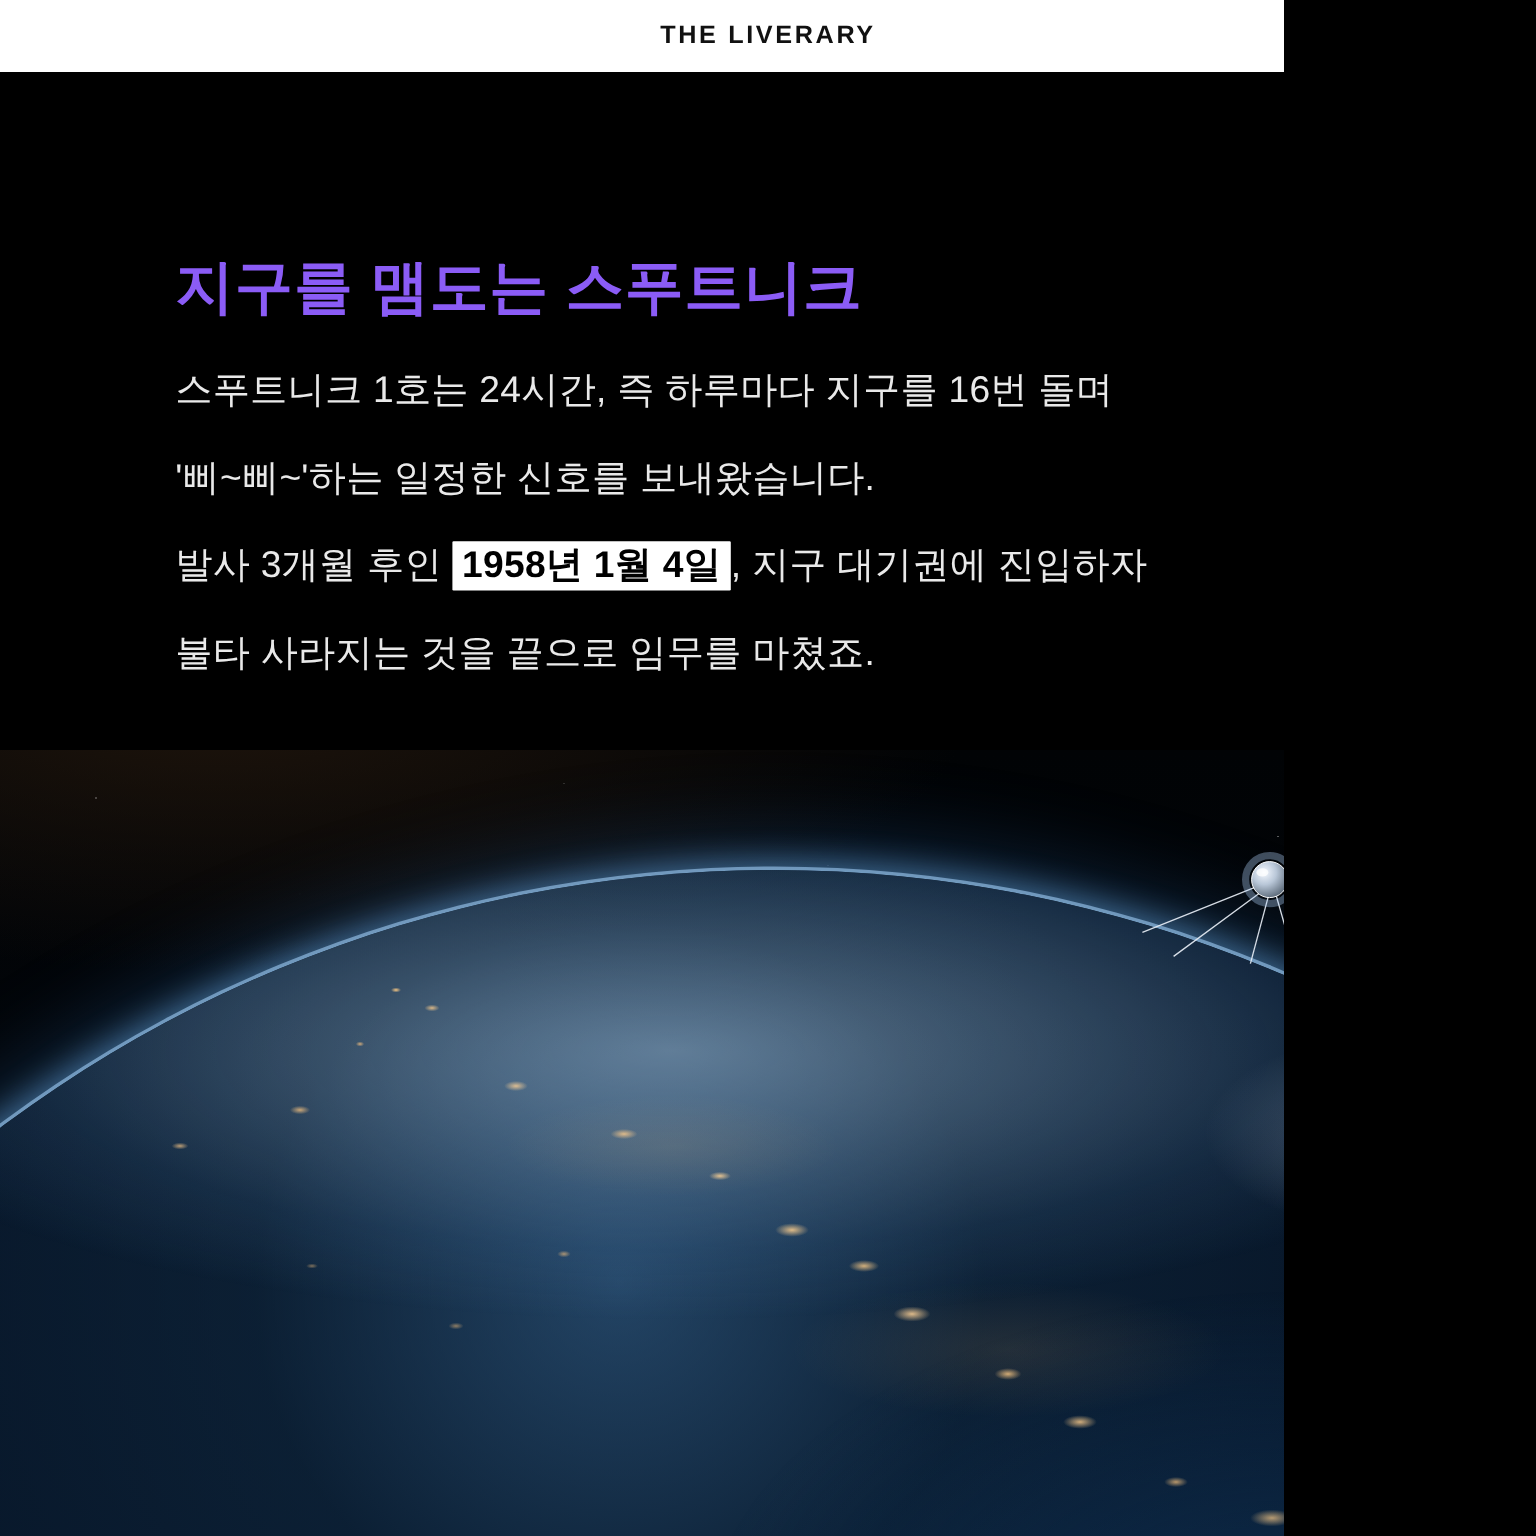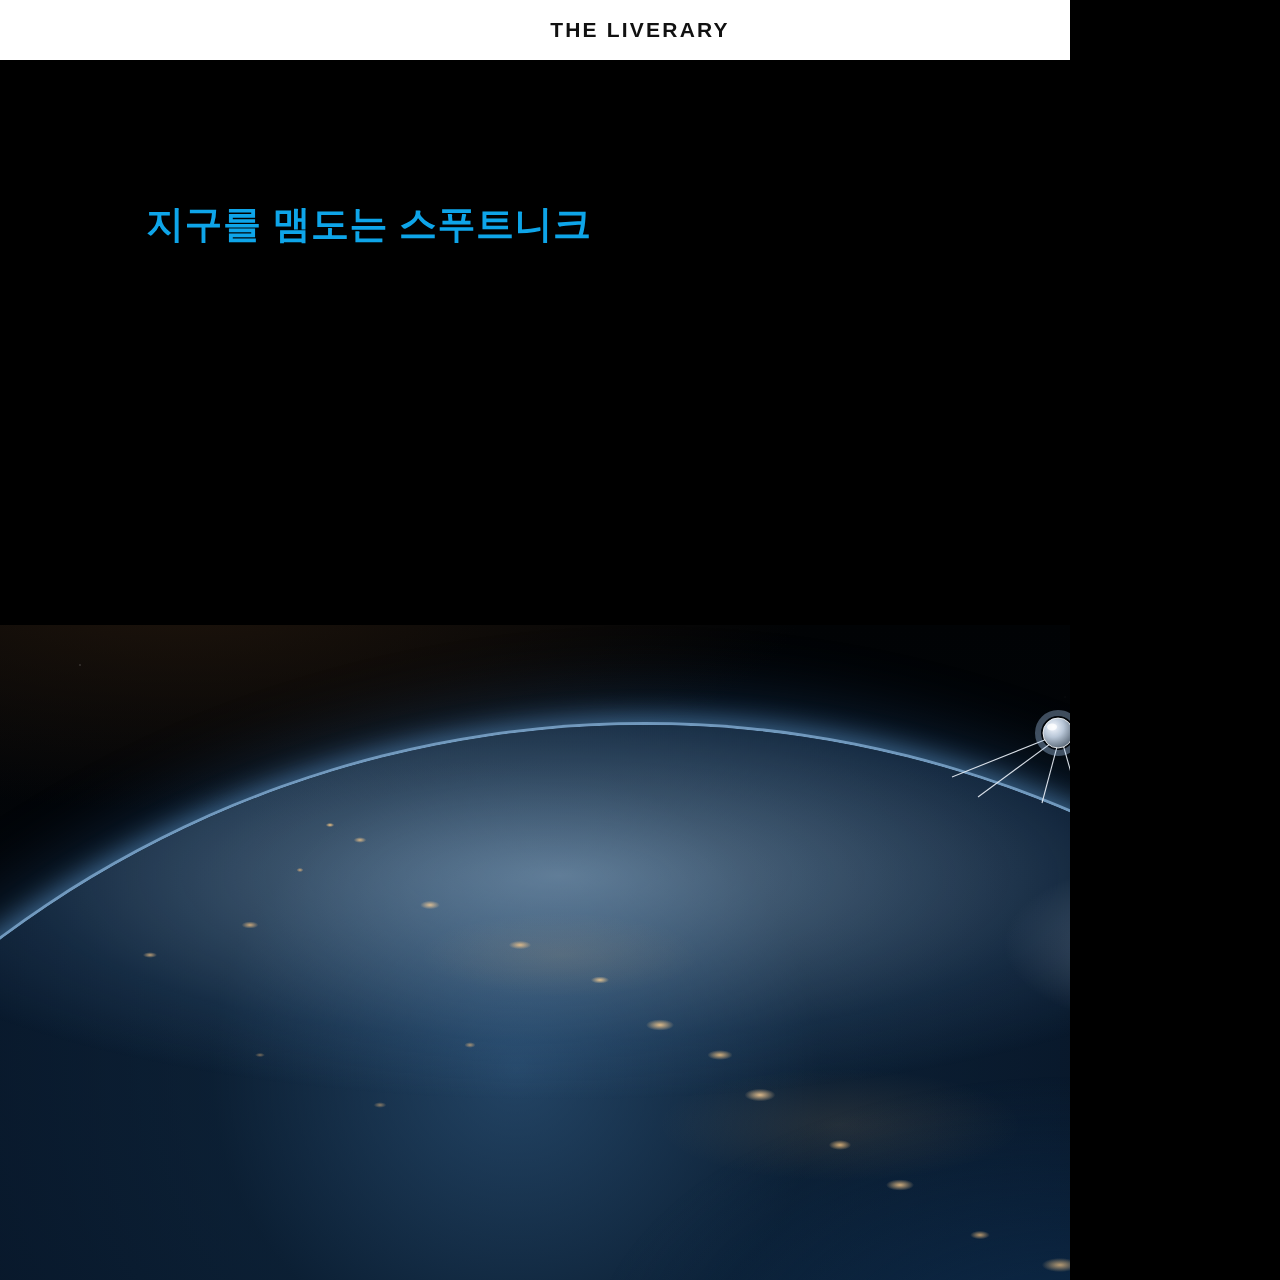"지구를 맴도는 스푸트니크" .headline { color: #0ea5e9 -> #8b5cf6; font-size: 38px -> 49px }
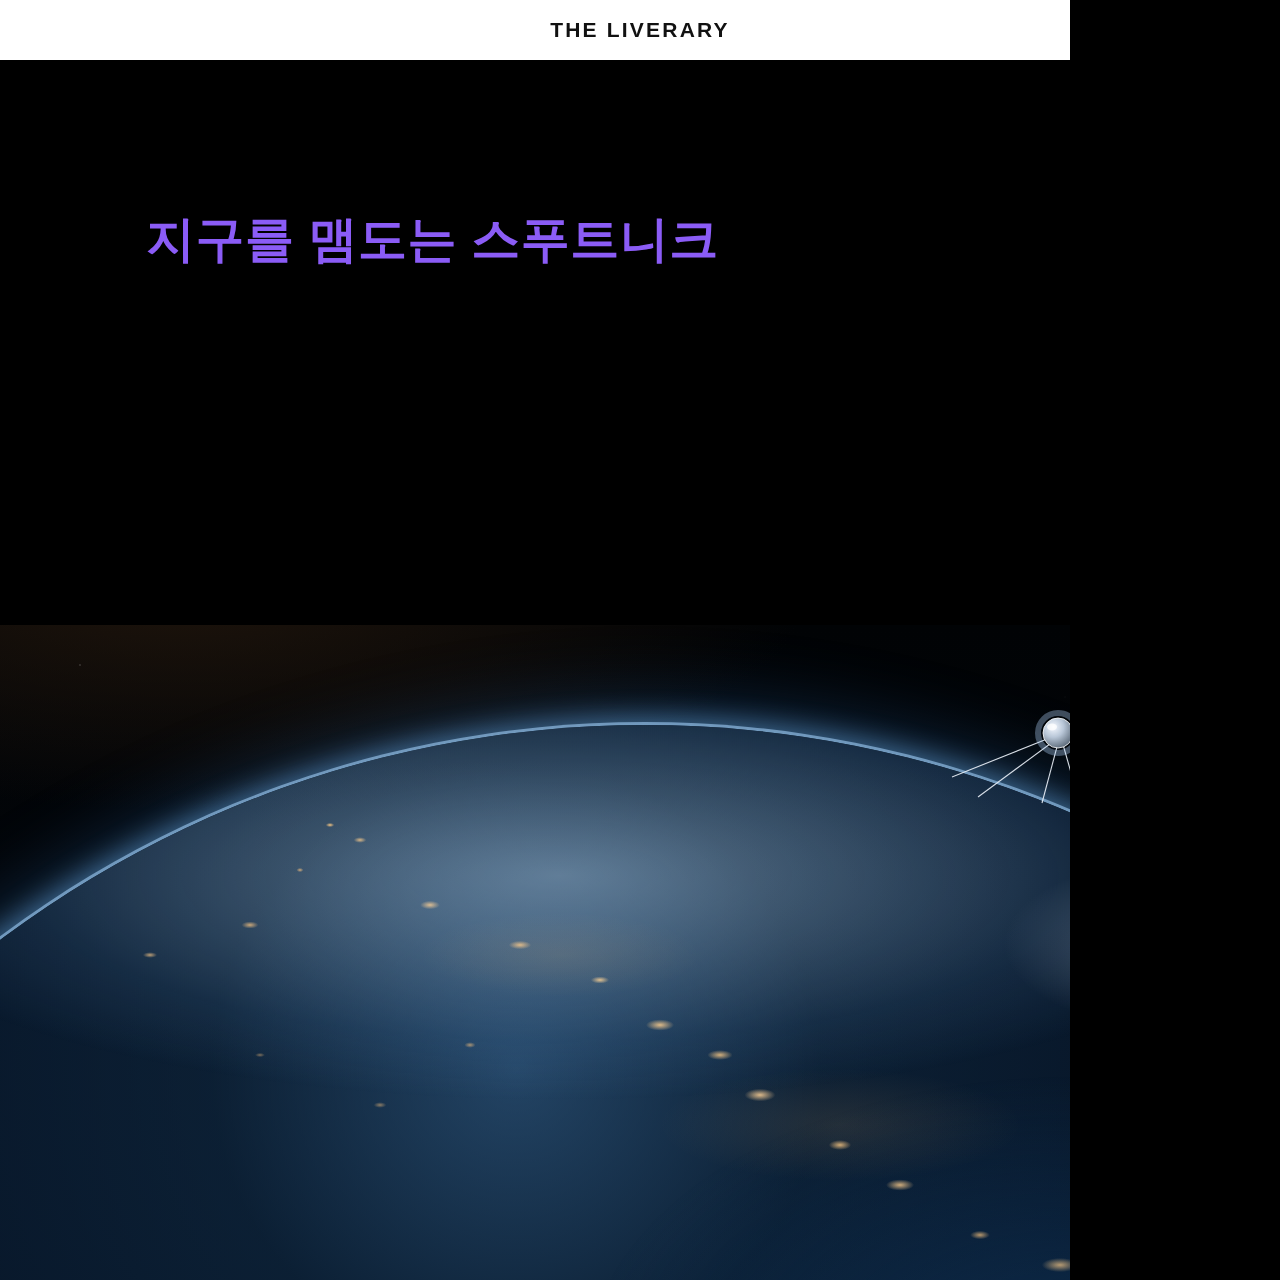"스푸트니크 1호는 24시간, 즉 하루마다" div.body-copy { html: none -> <div> <p>스푸트니크 1호는 24시간, 즉 하루마다 지구를 16번 돌며</p> <p>'삐~삐~'하는 일정한 신호를 보내왔습니다.</p> <p><span>발사 3개월 후인 </span><span>1958년 1월 4일</span><span>, 지구 대기권에 진입하자</span></p> <p>불타 사라지는 것을 끝으로 임무를 마쳤죠.</p> </div> }
